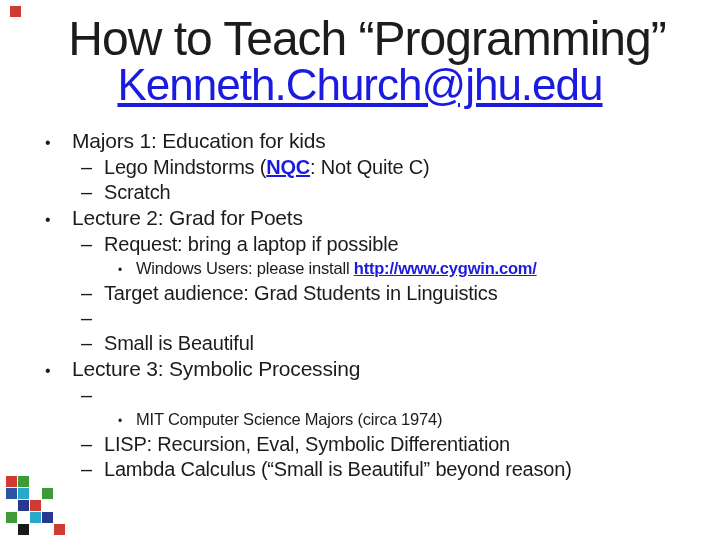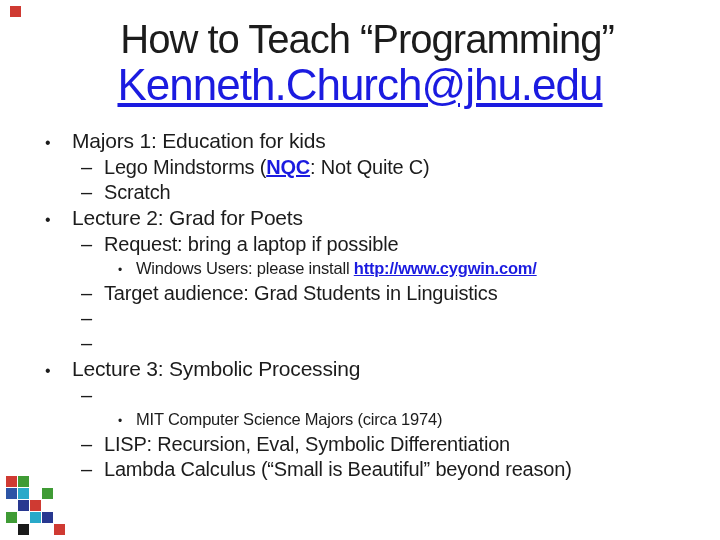"How to Teach “Programming”" .title-line { font-size: 40px -> 48px }
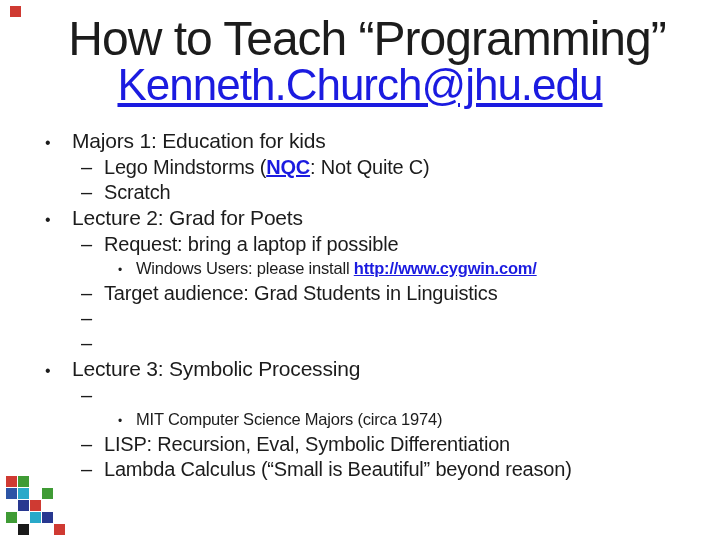"Small is Beautiful" span { html: none -> <span><span>Small is Beautiful</span></span> }
